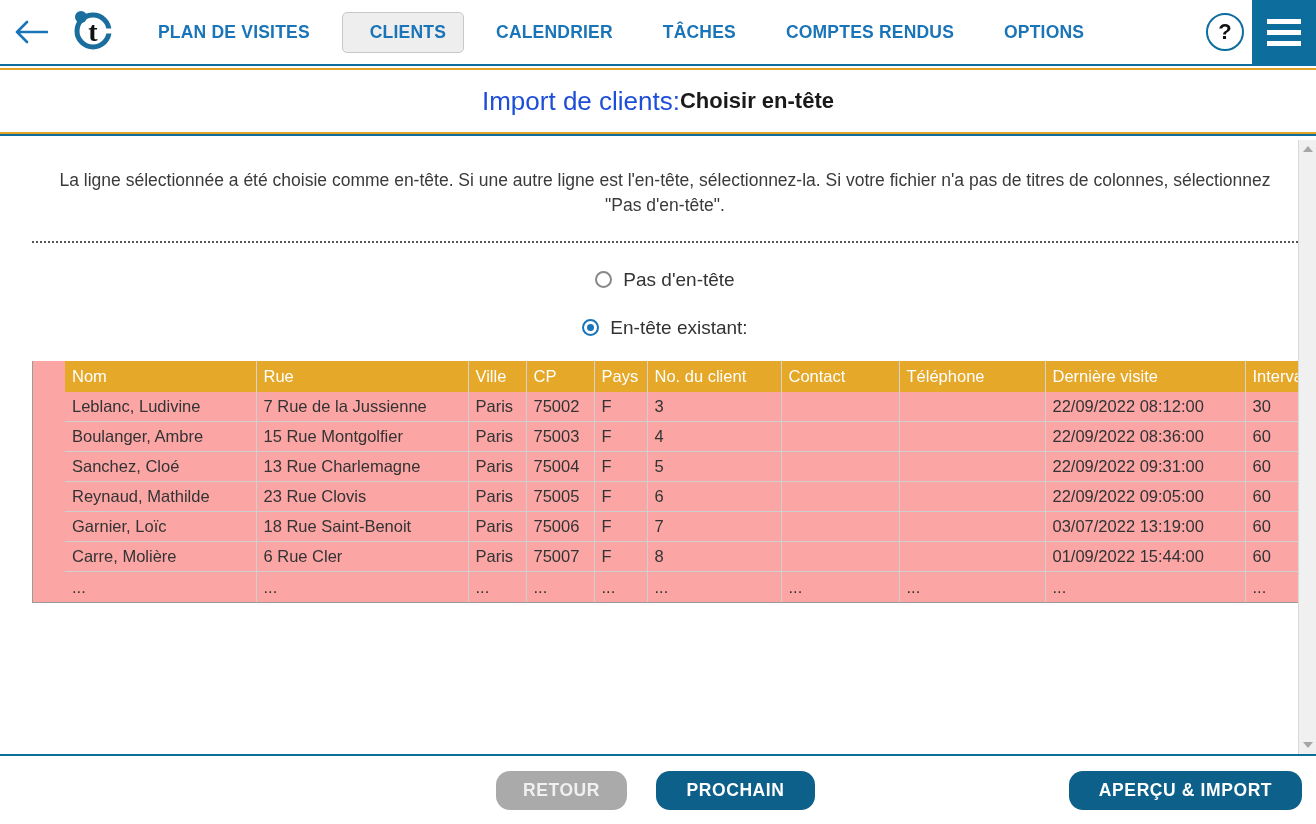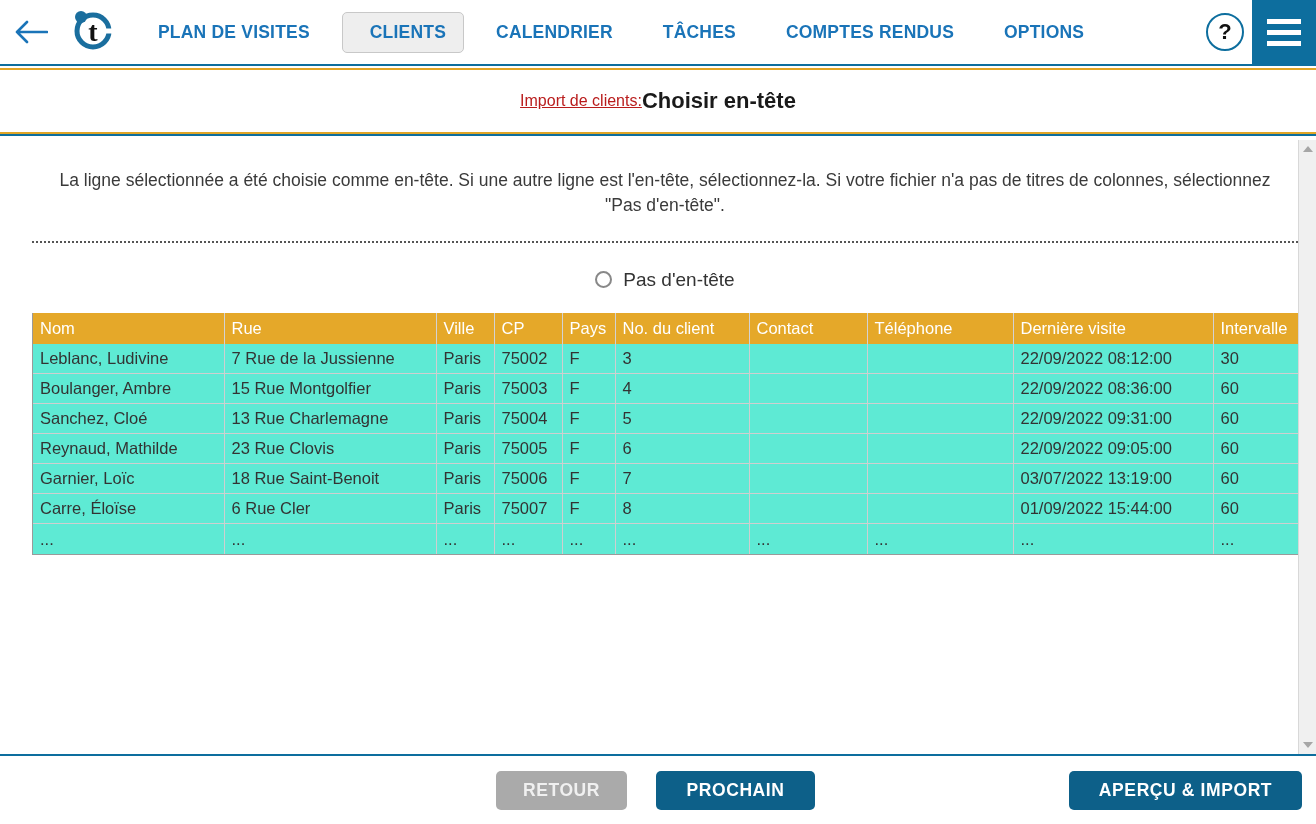"Import de clients:" .titlebar .t-normal { color: #b91c1c -> #1d4ed8; font-size: 16px -> 26px; text-decoration: underline -> none }
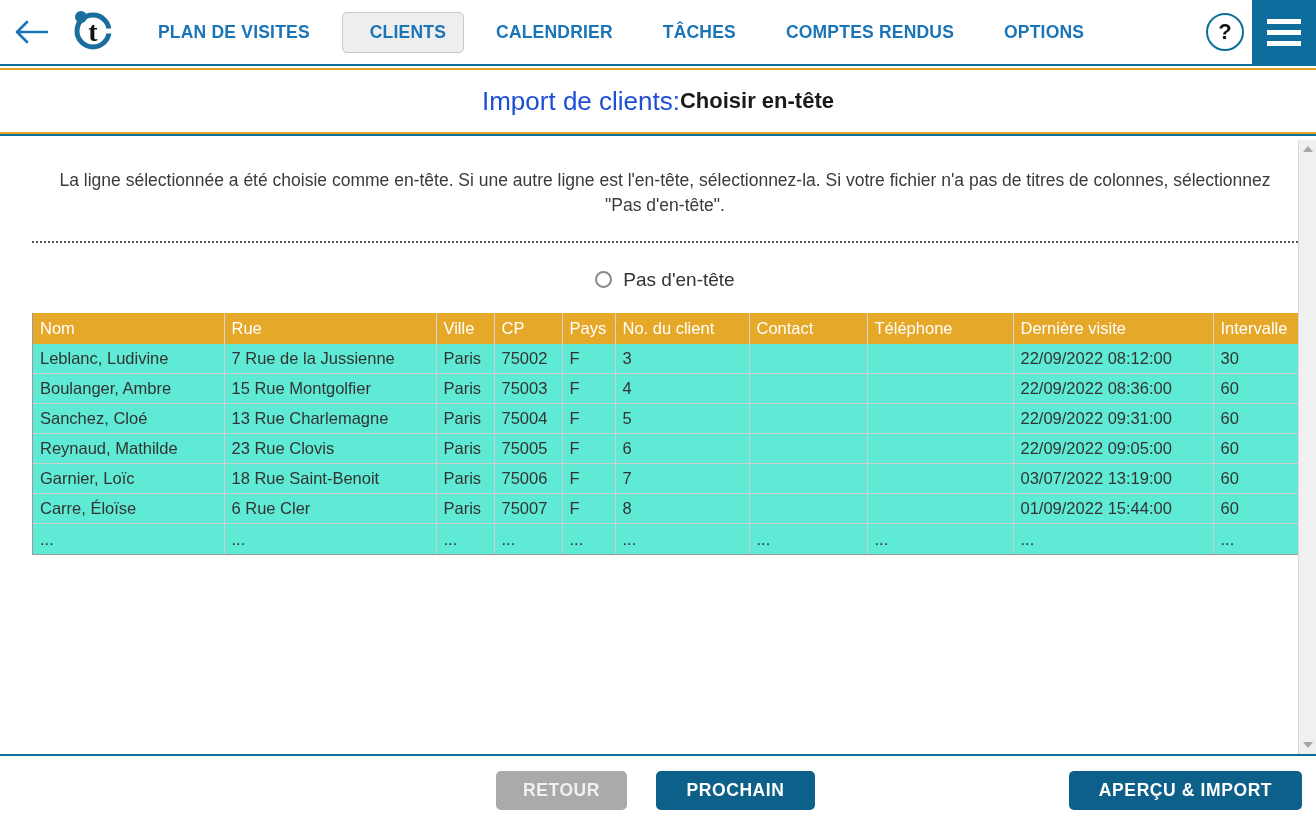"En-tête existant:" div.radio-row { html: none -> <div> <div> <span></span> <span>En-tête existant:</span> </div> </div> }
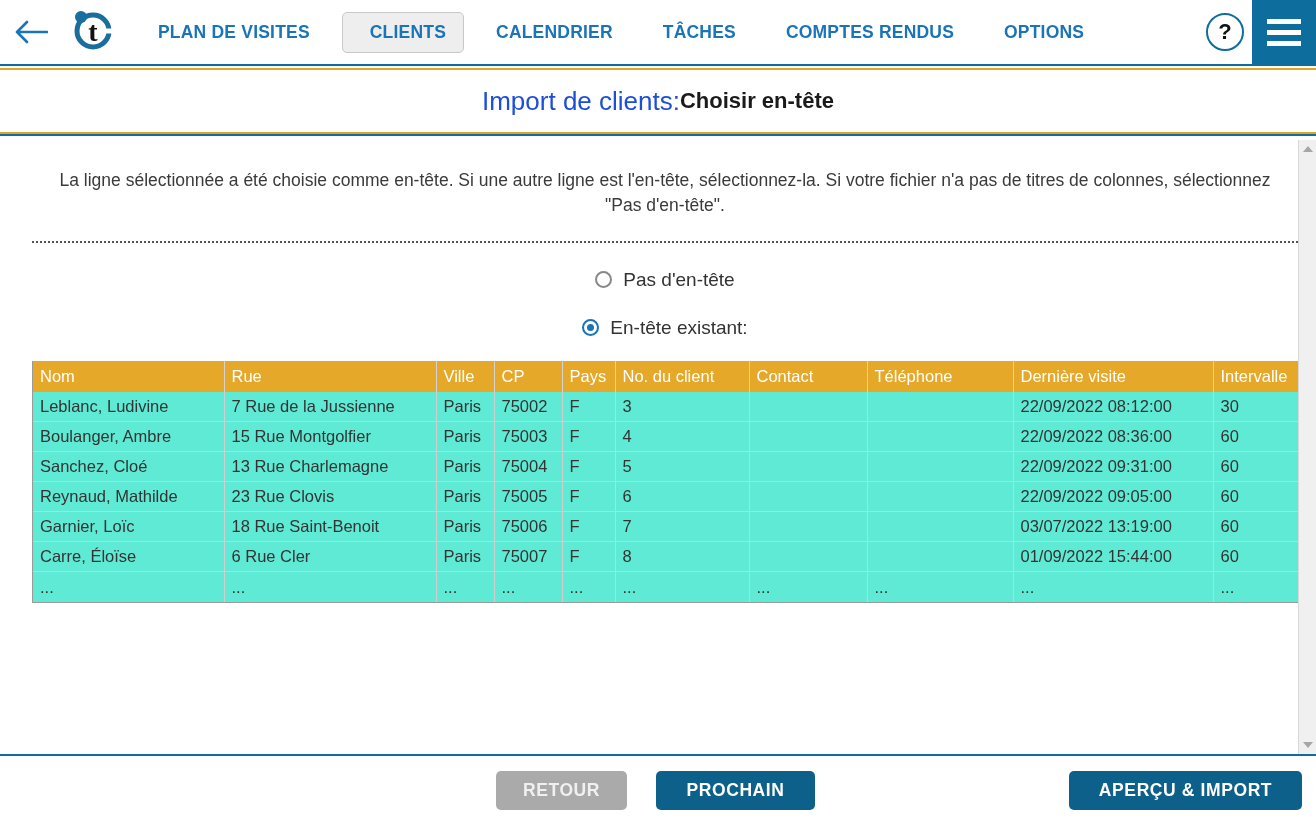"Nom" .table-wrap { background: #5eead4 -> #fca5a5; padding-left: none -> 32px }
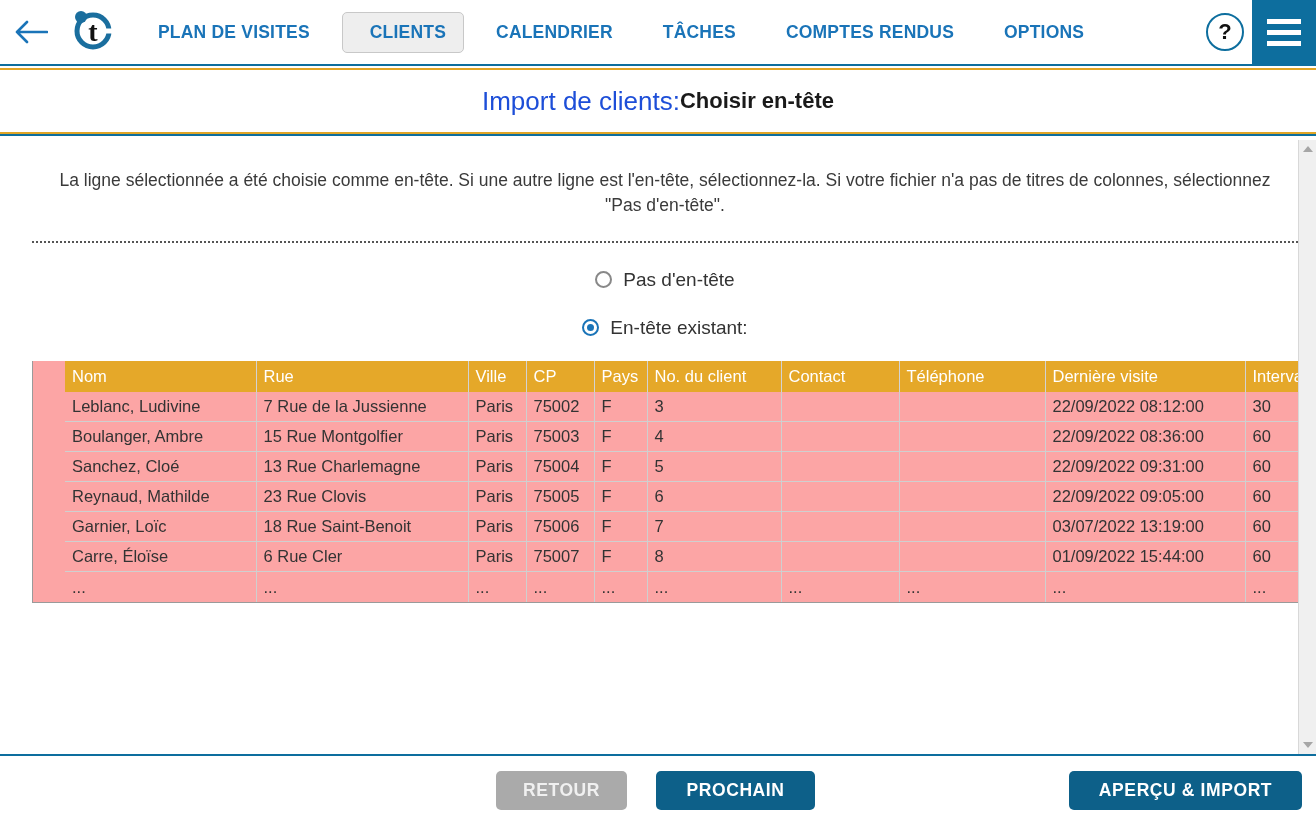"Carre, Éloïse" td { text: Éloïse -> Molière }
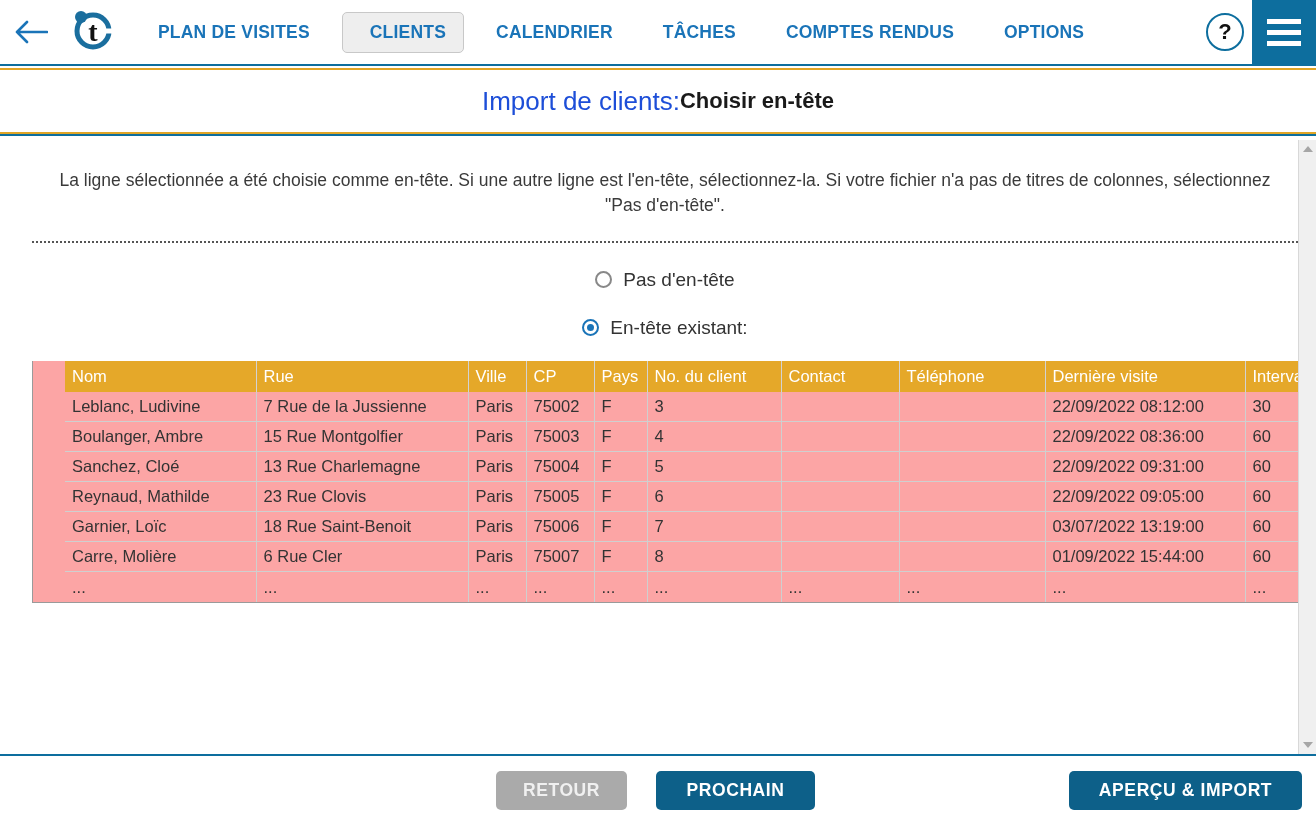"RETOUR" .btn { border-radius: 5px -> 14px }
